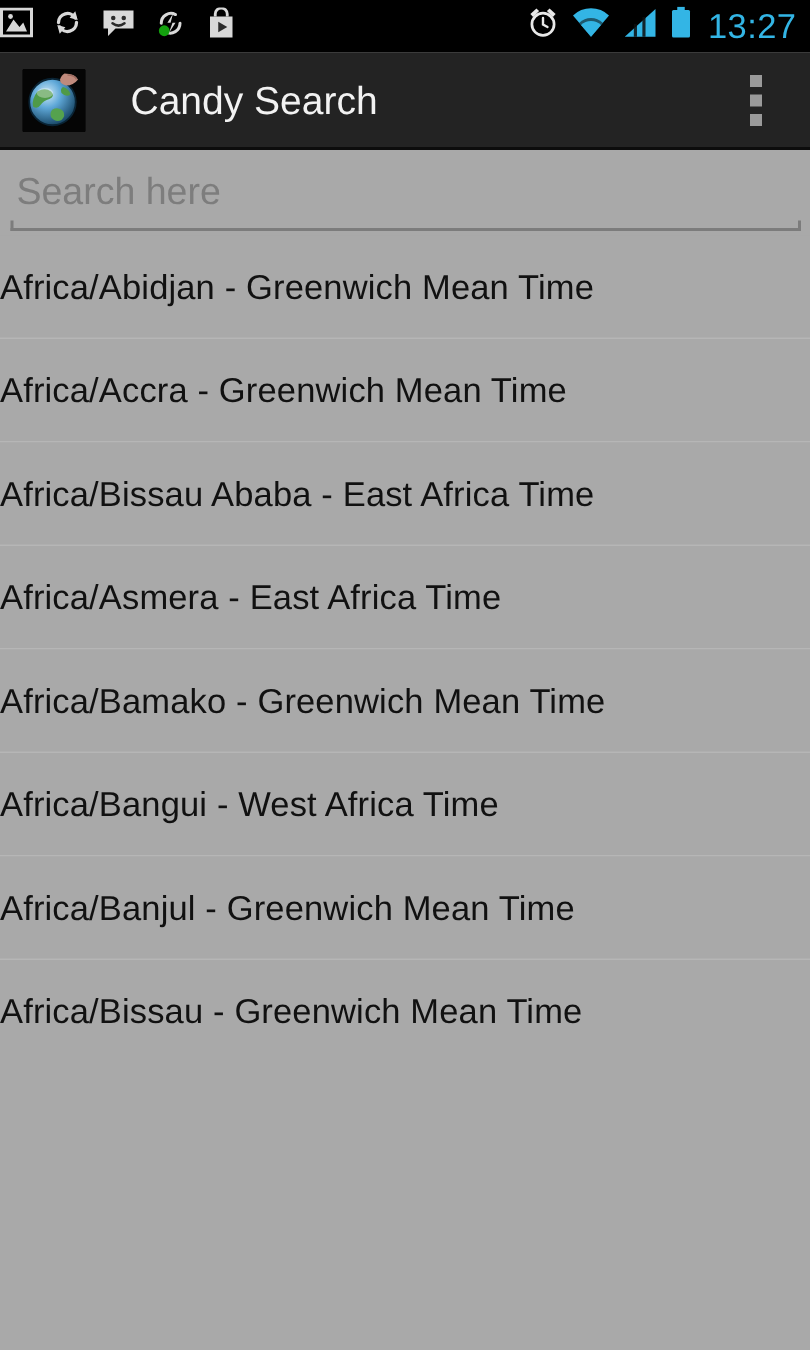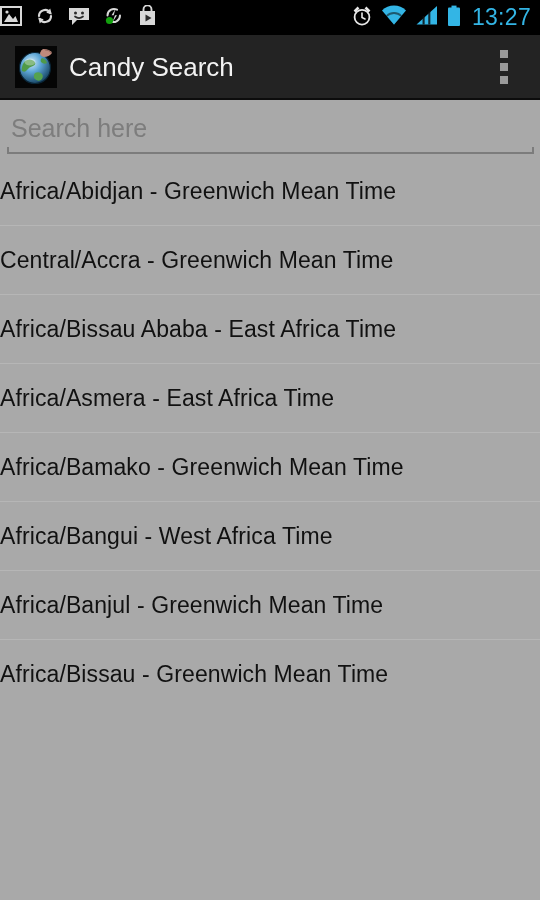"Candy Search" .app-title { margin-left: 12px -> 30px }
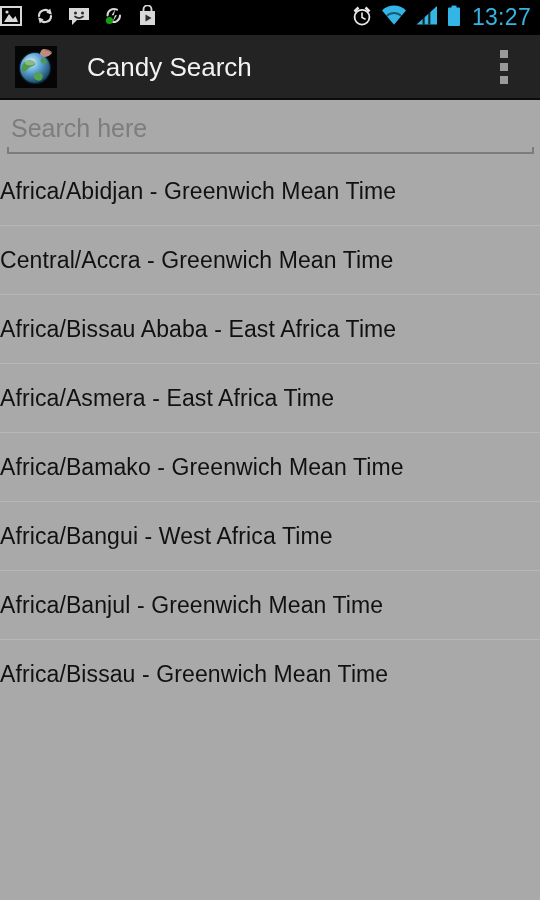"Central/Accra - Greenwich Mean Time" span.tz-label { text: Central/Accra -> Africa/Accra }
